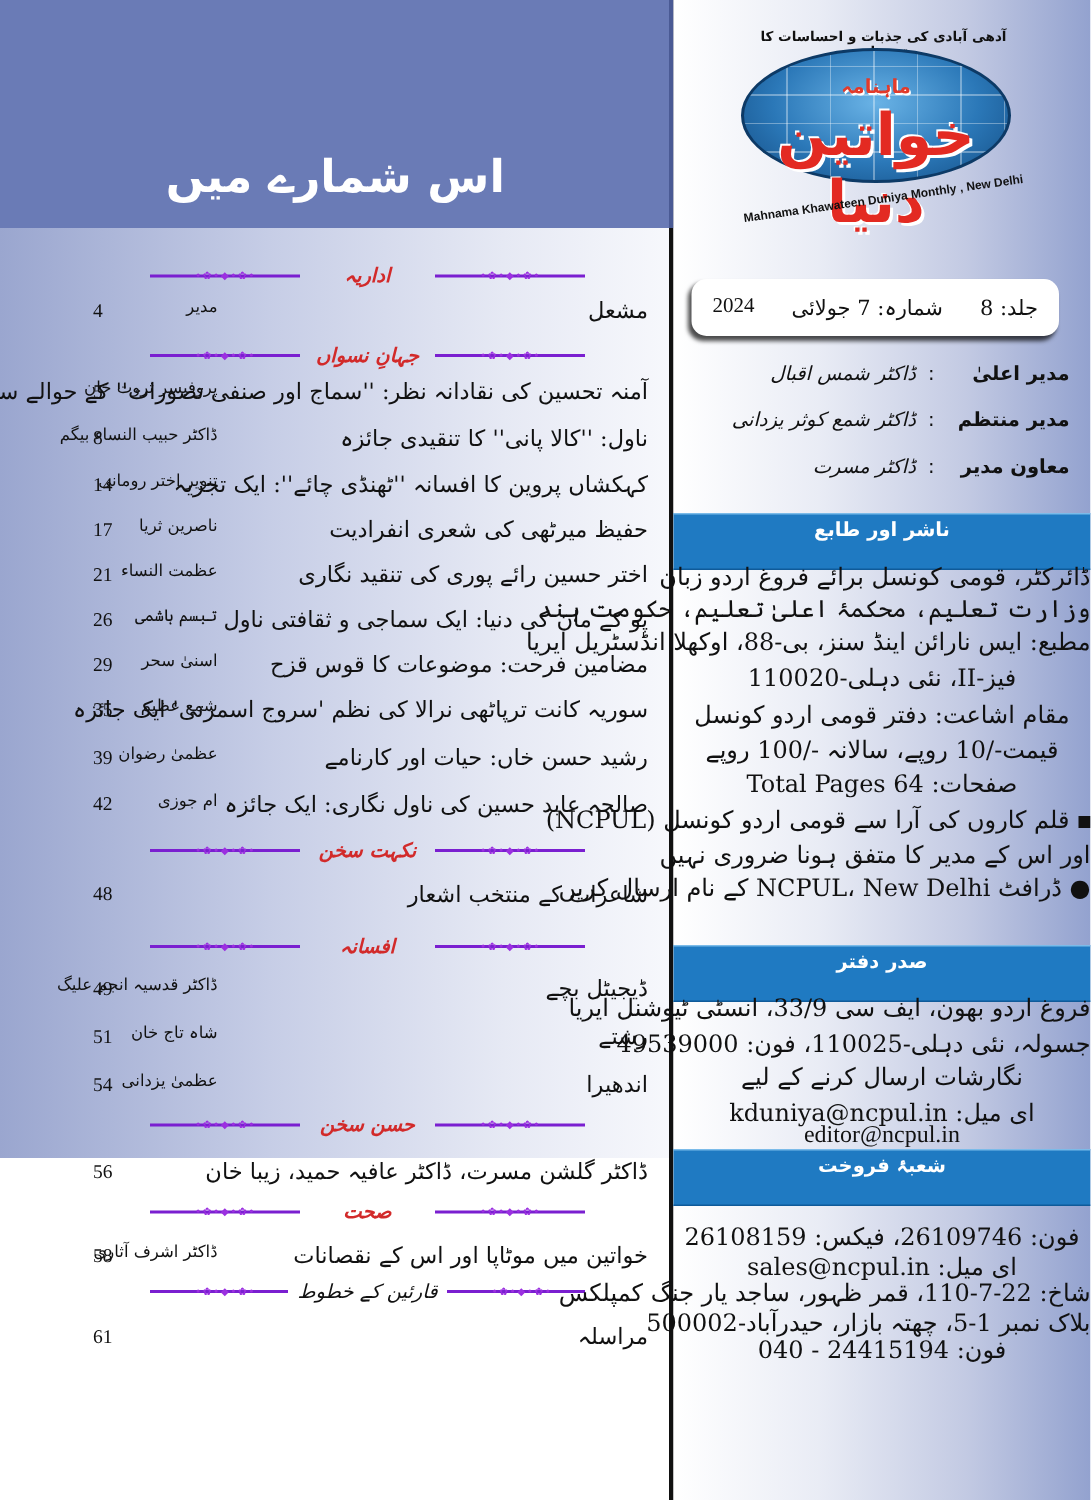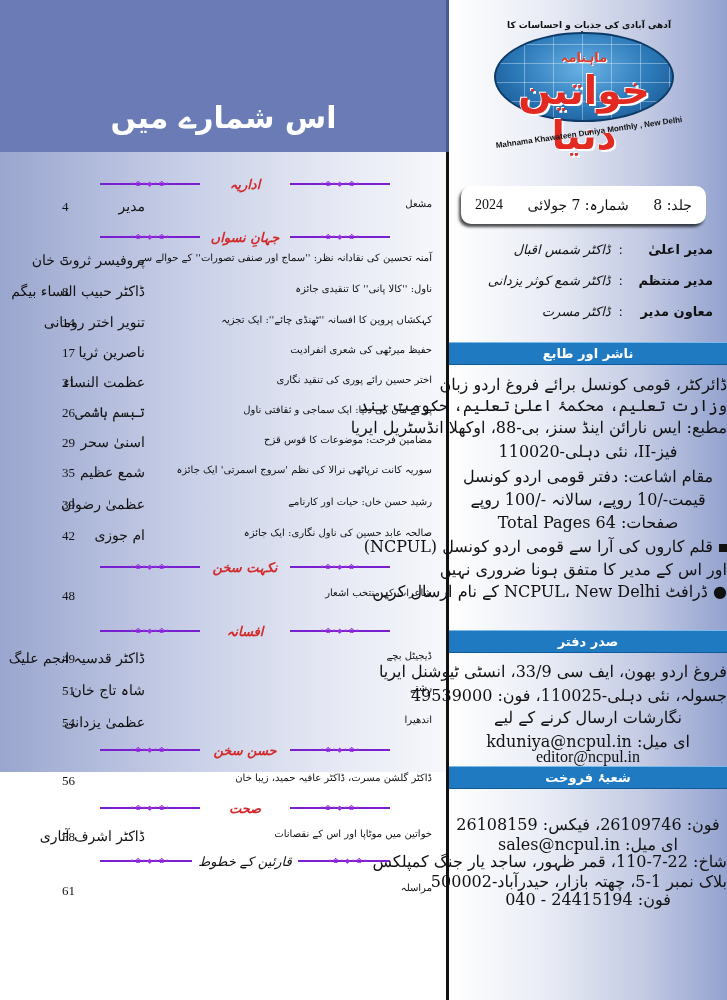"مدیر" .toc-author { font-size: 14px -> 11px }
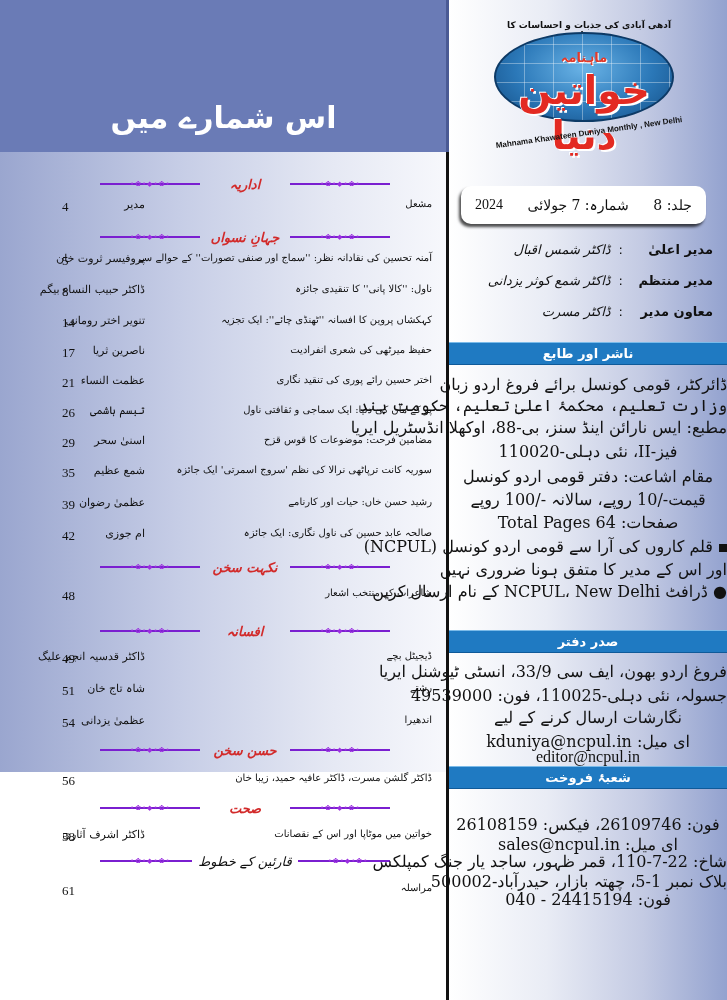"مشعل" .toc-title { font-size: 10px -> 15px }
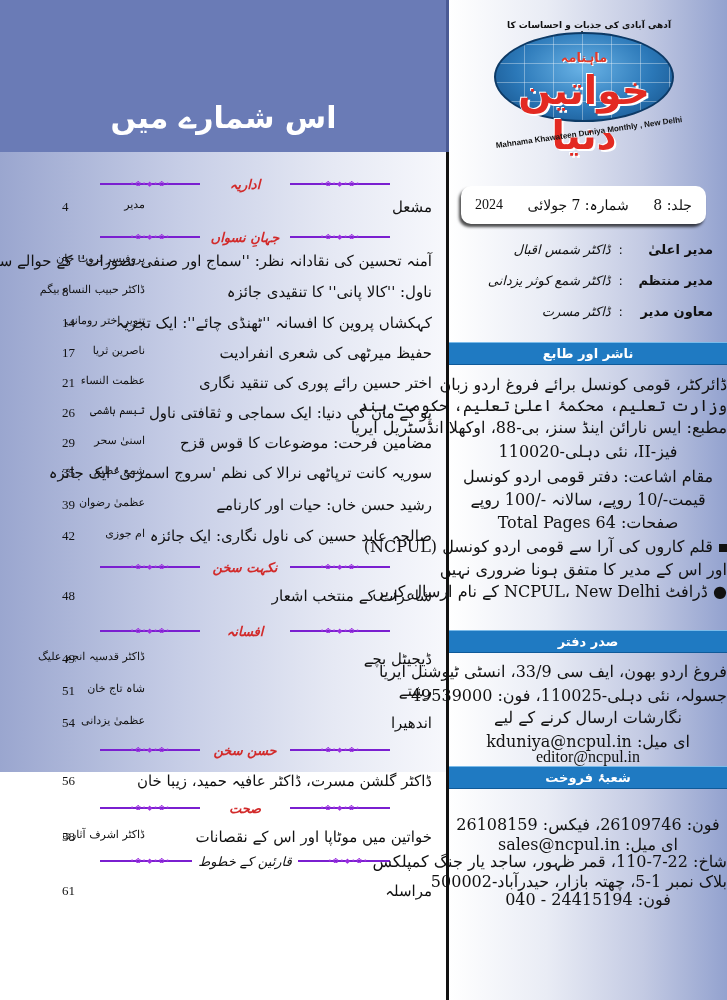"ناشر اور طابع" .blue-bar { height: 23px -> 38px }
